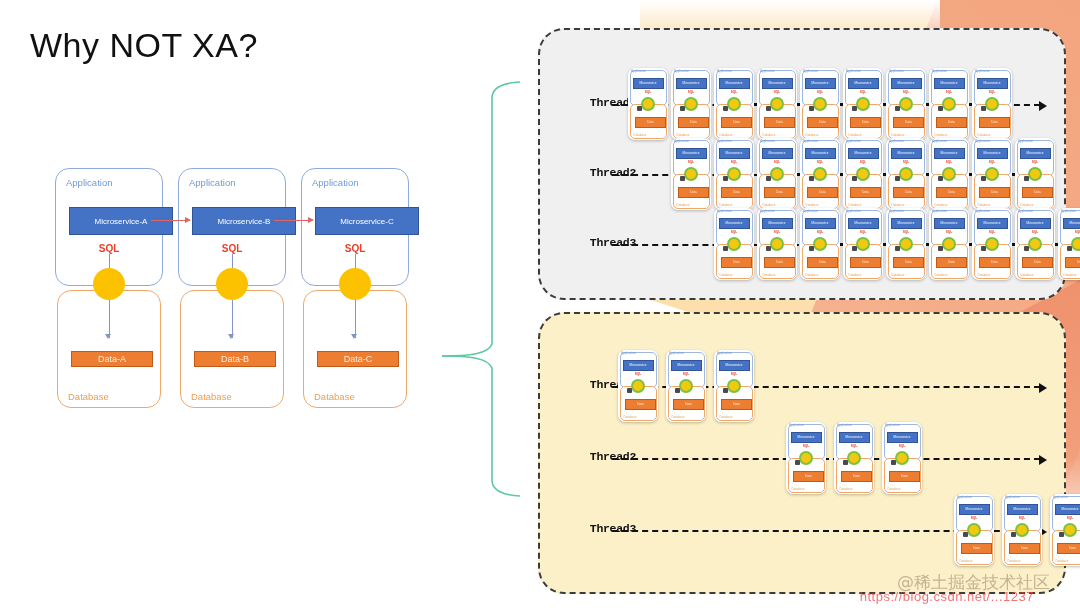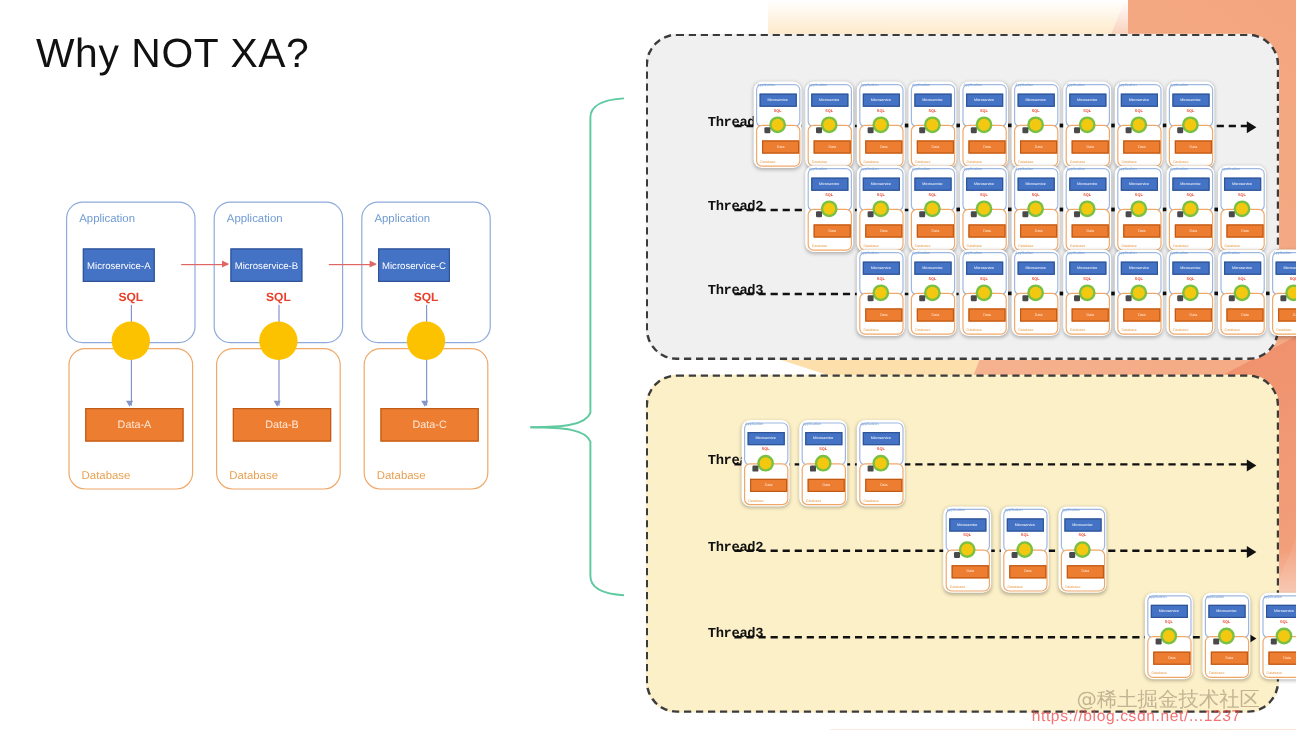"Microservice-A" .ms-box { width: 60px -> 104px }
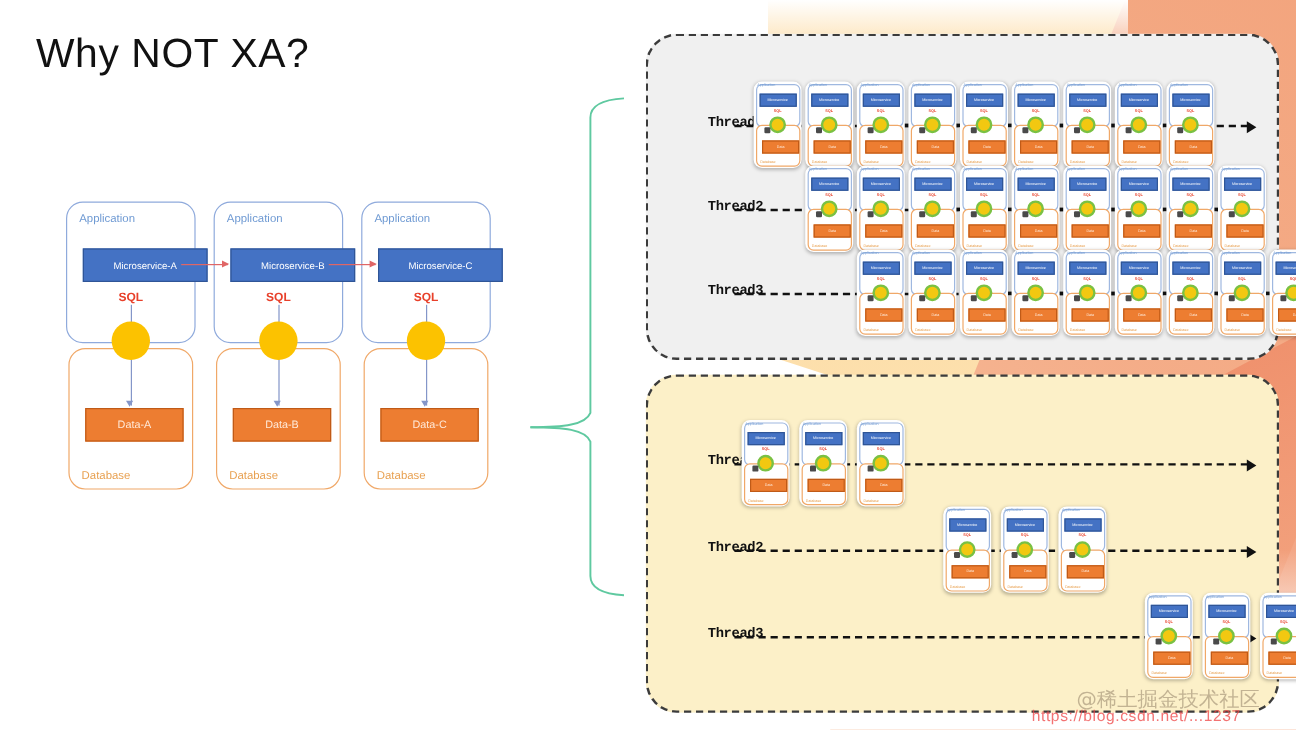"Data-A" .data-box { height: 28px -> 16px; top: 49px -> 60px }
